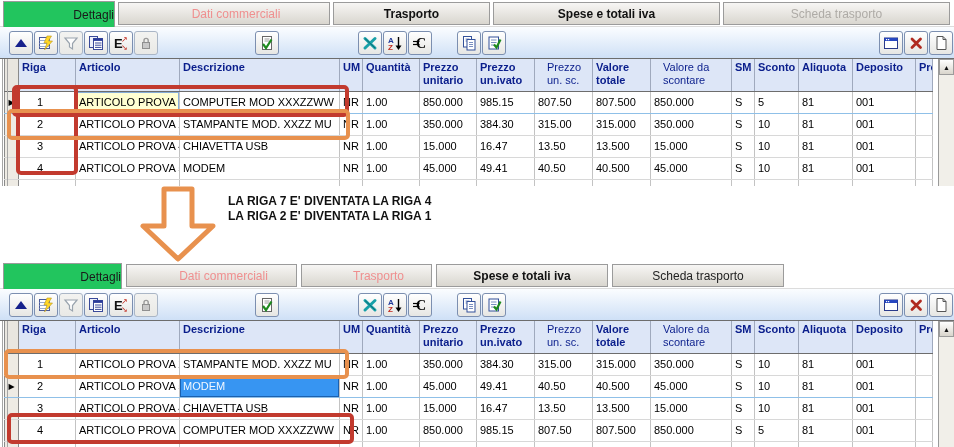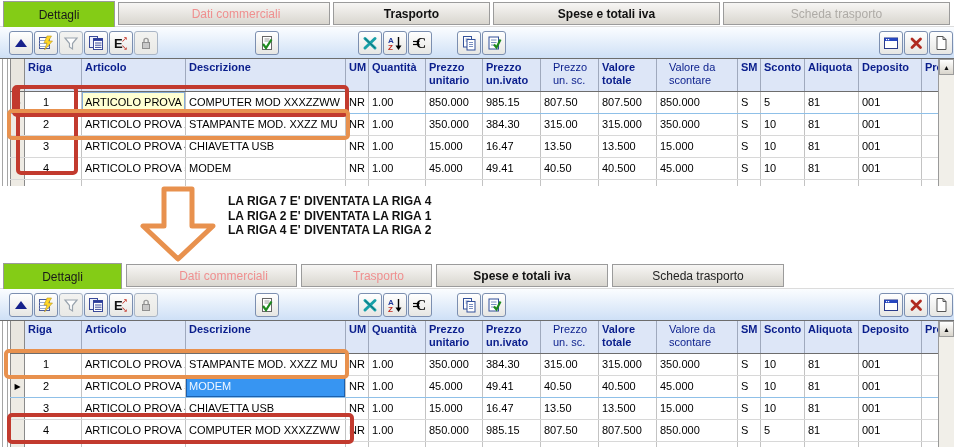"Dettagli" .tab.active { background: #84cc16 -> #22c55e; justify-content: none -> flex-end }
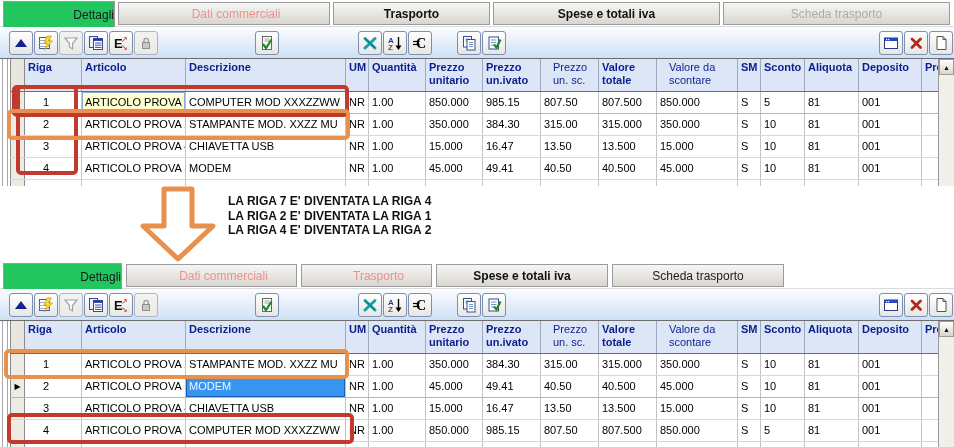"Riga" table.grid { margin-left: 10px -> 4px }
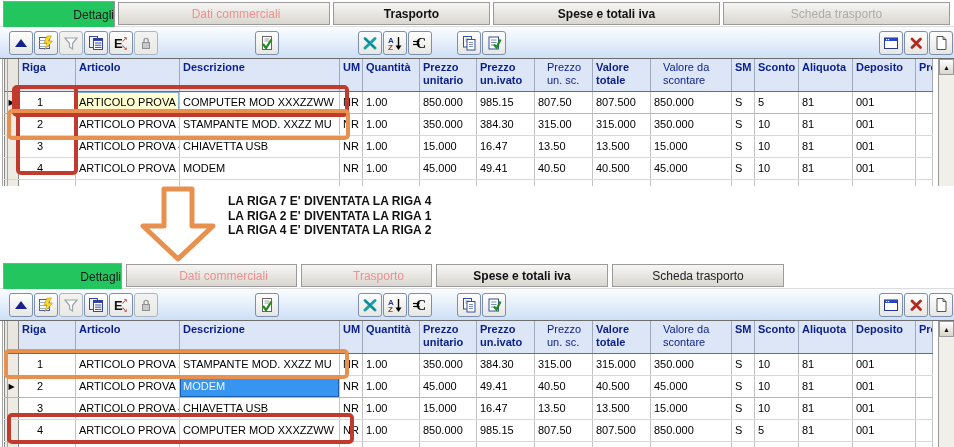"LA RIGA 4 E' DIVENTATA" div { html: <div>LA RIGA 4 E' DIVENTATA LA RIGA 2</div> -> none }
